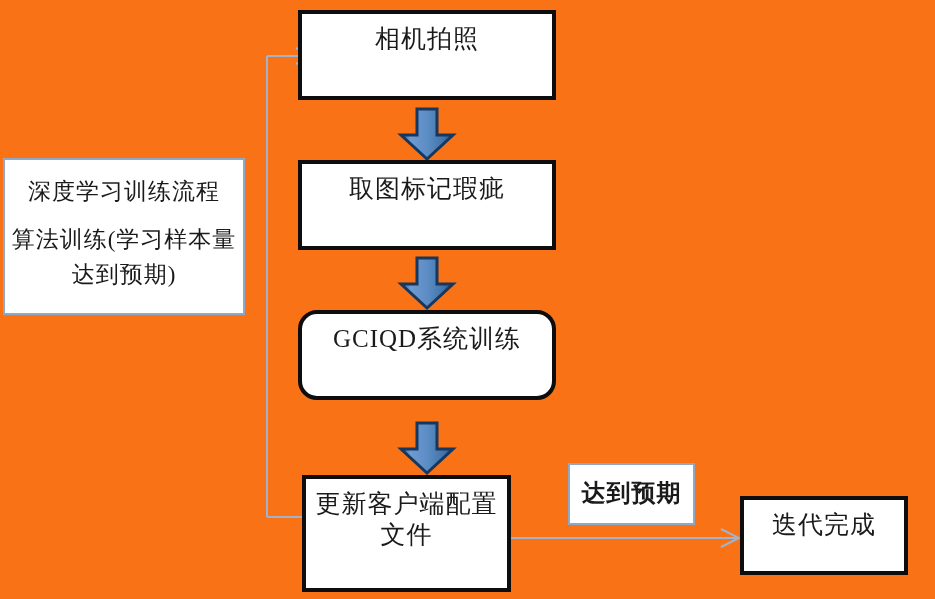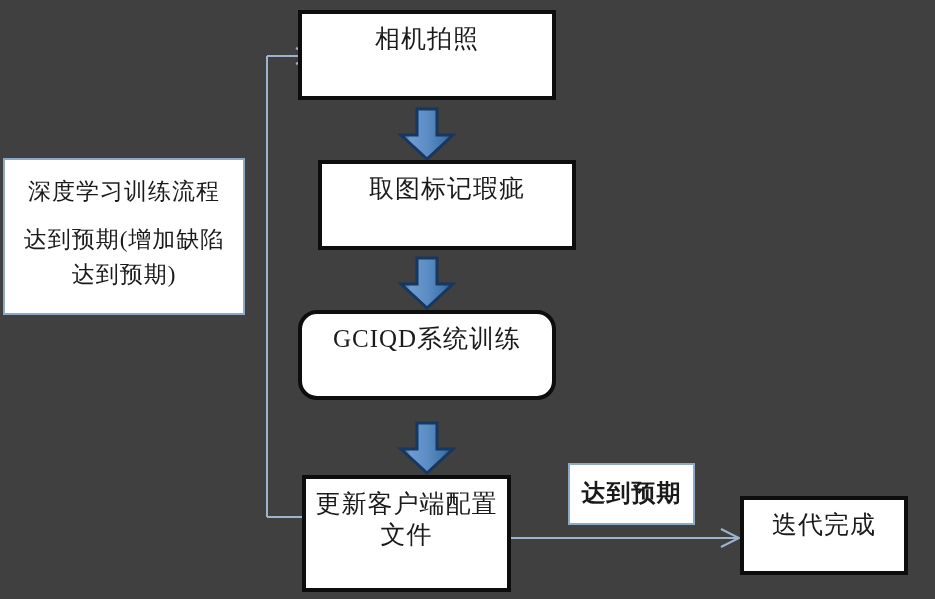"相机拍照" #canvas { background: #404040 -> #f97316 }
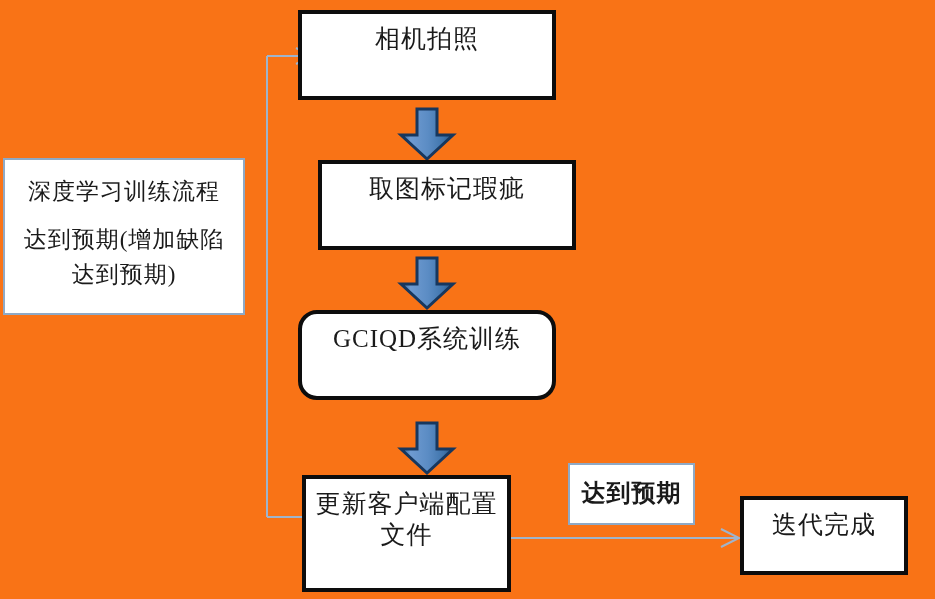"取图标记瑕疵" div.node-box { margin-left: 20px -> none }
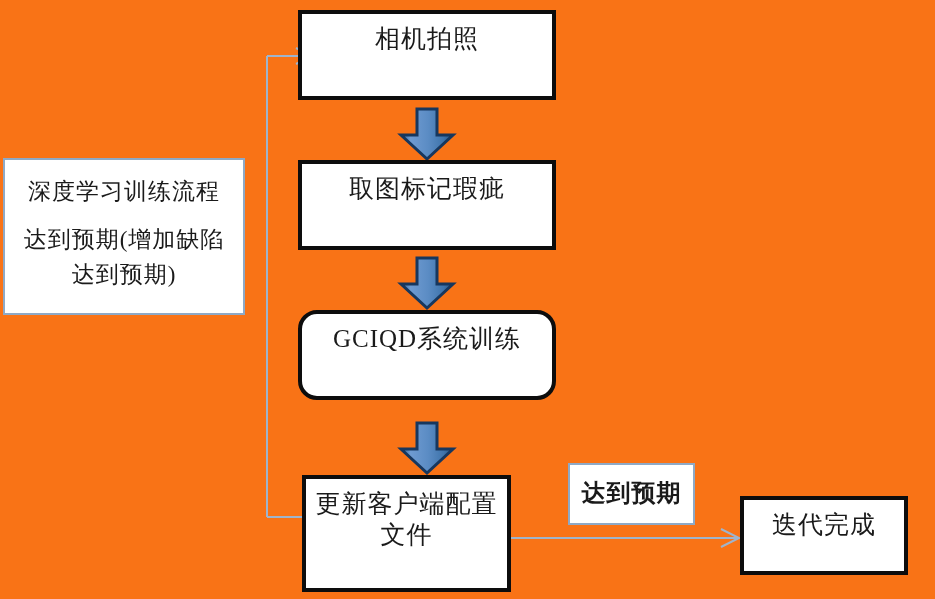"达到预期(增加缺陷" span { text: 达到预期(增加缺陷 -> 算法训练(学习样本量 }
